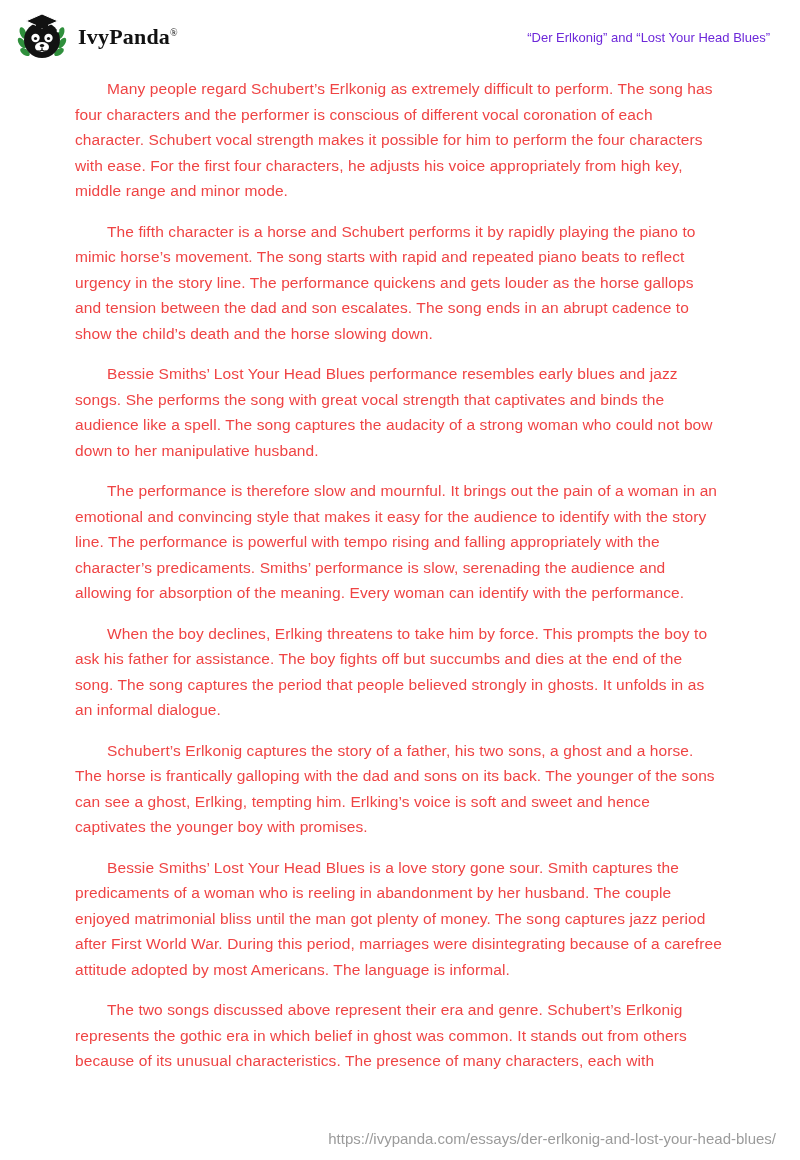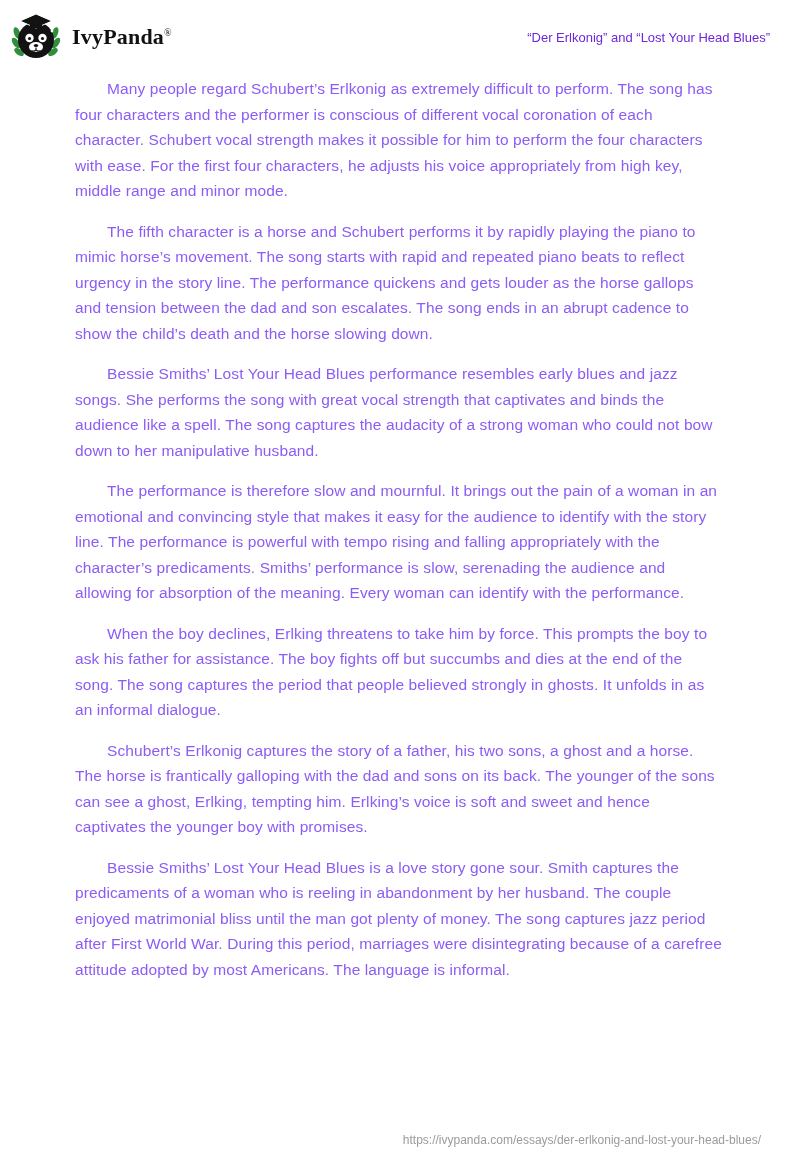"IvyPanda®" .header { padding: 10px 30px 0 10px -> 10px 30px 0 16px }
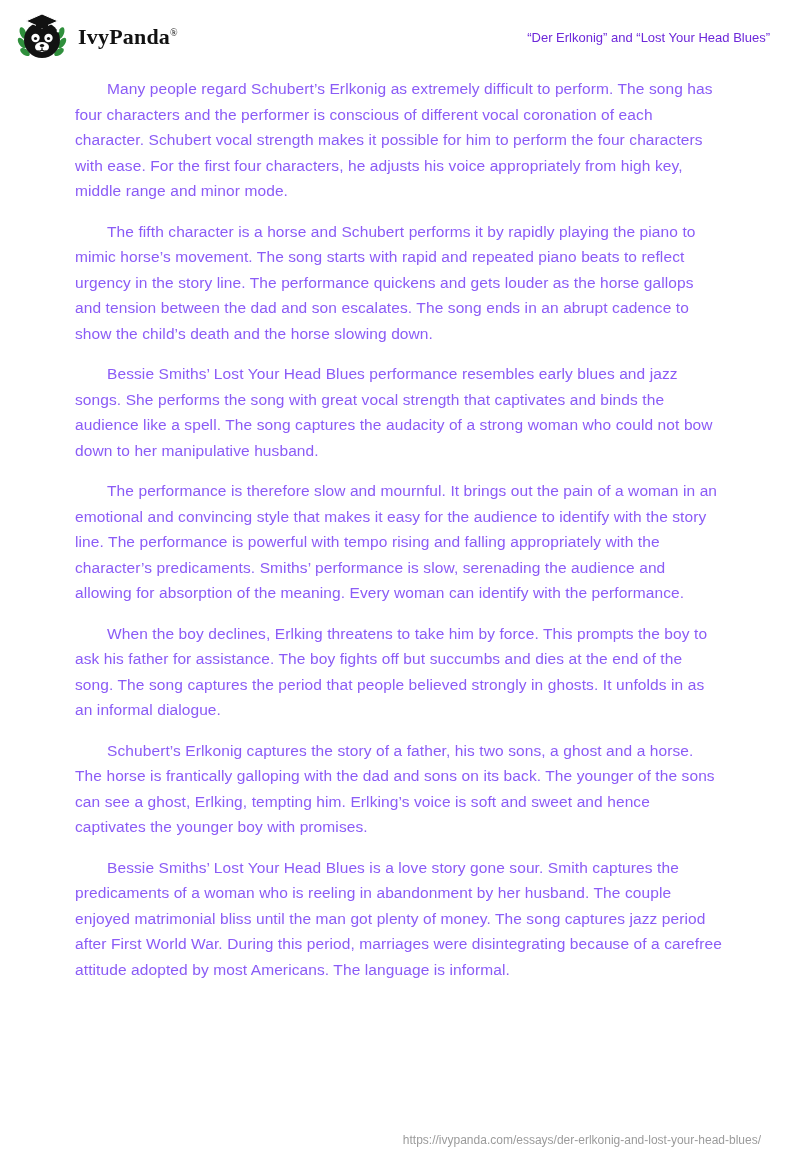"Many people regard Schubert’s Erlkonig" .content p { color: #8b5cf6 -> #ef4444 }
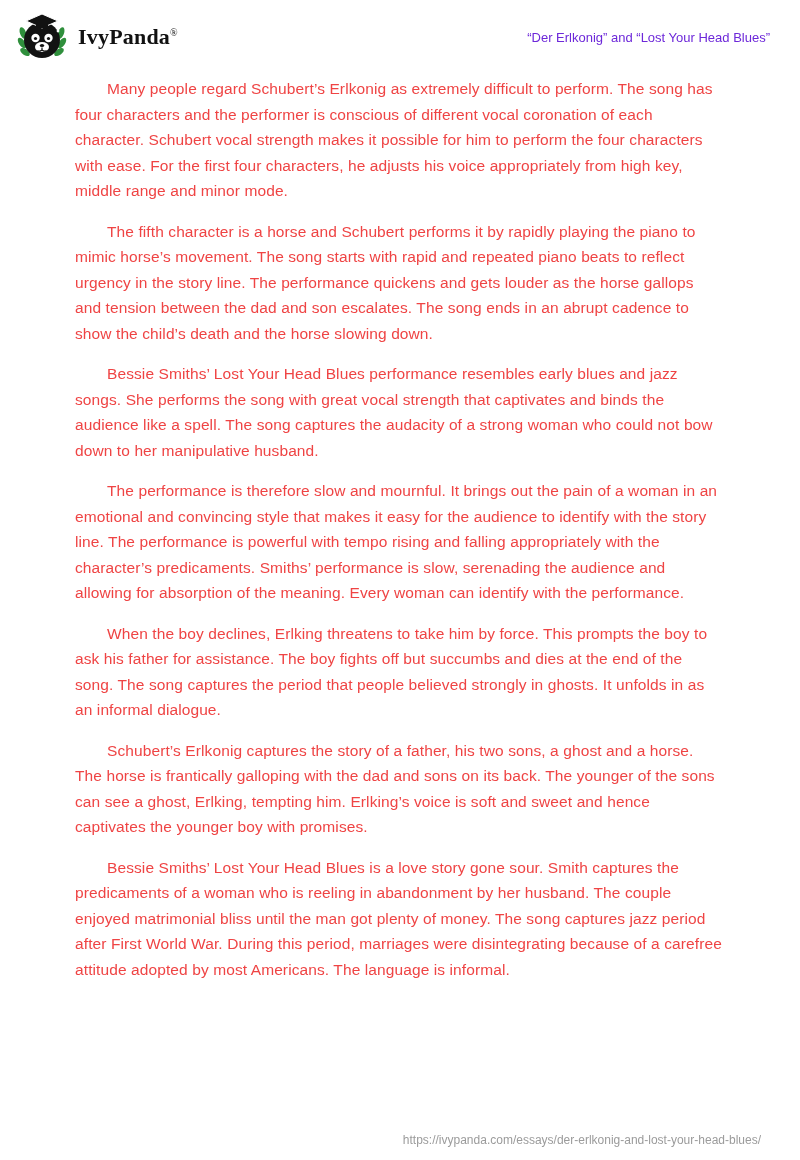"The two songs discussed above" p { html: none -> <p>The two songs discussed above represent their era and genre. Schubert’s Erlkonig represents the gothic era in which belief in ghost was common. It stands out from others because of its unusual characteristics. The presence of many characters, each with</p> }
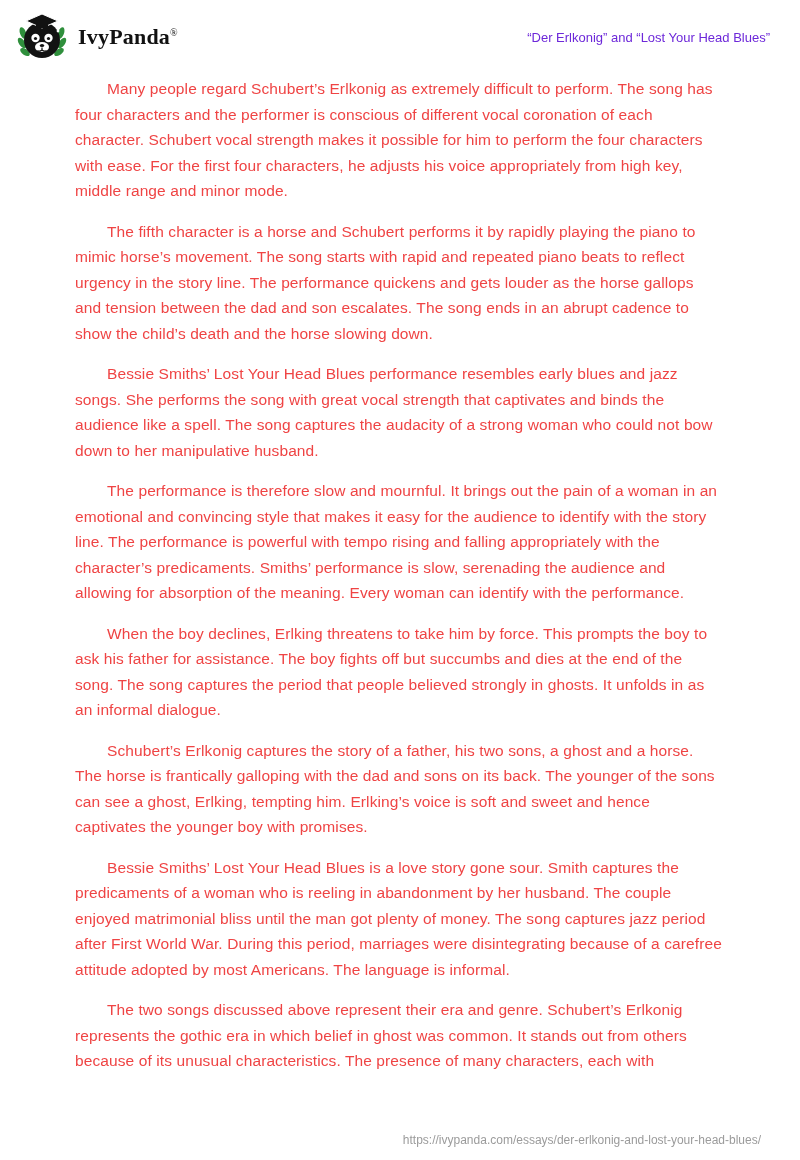"https://ivypanda.com/essays/der-erlkonig" .footer { font-size: 12px -> 15px; right: 39px -> 24px }
